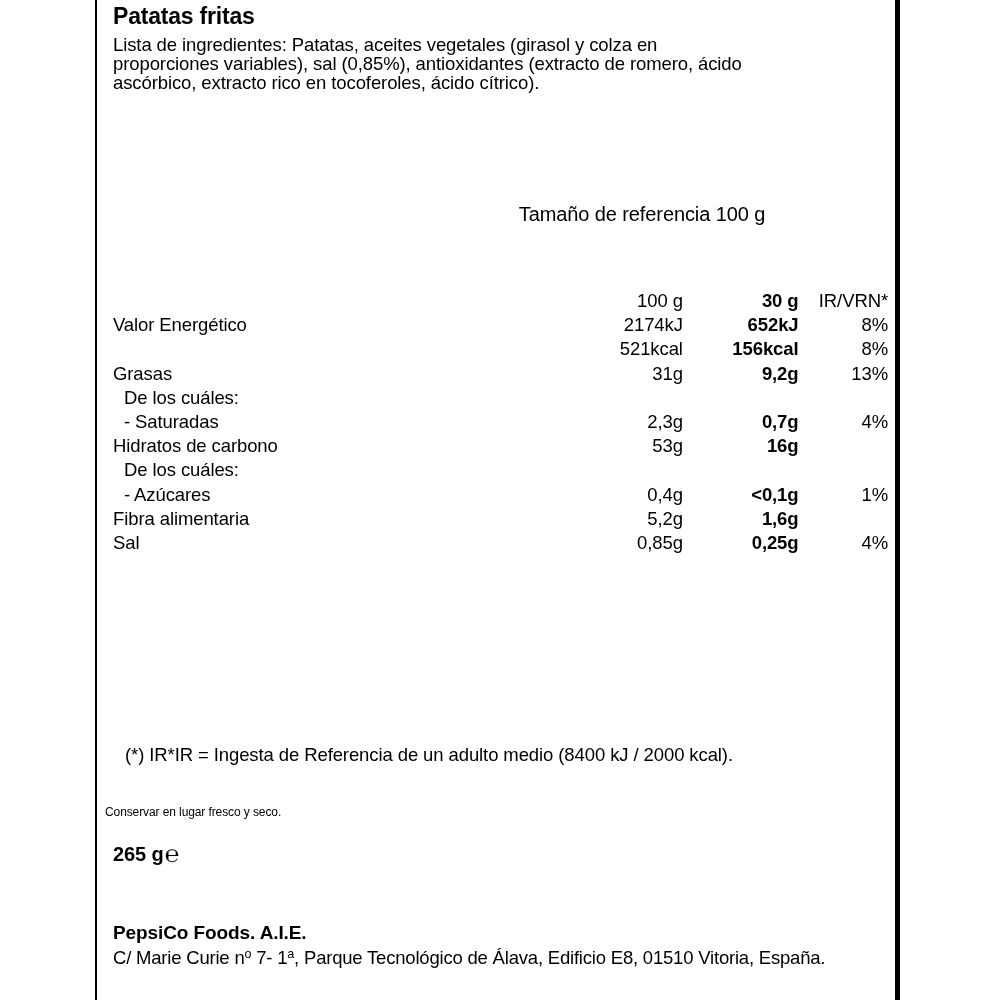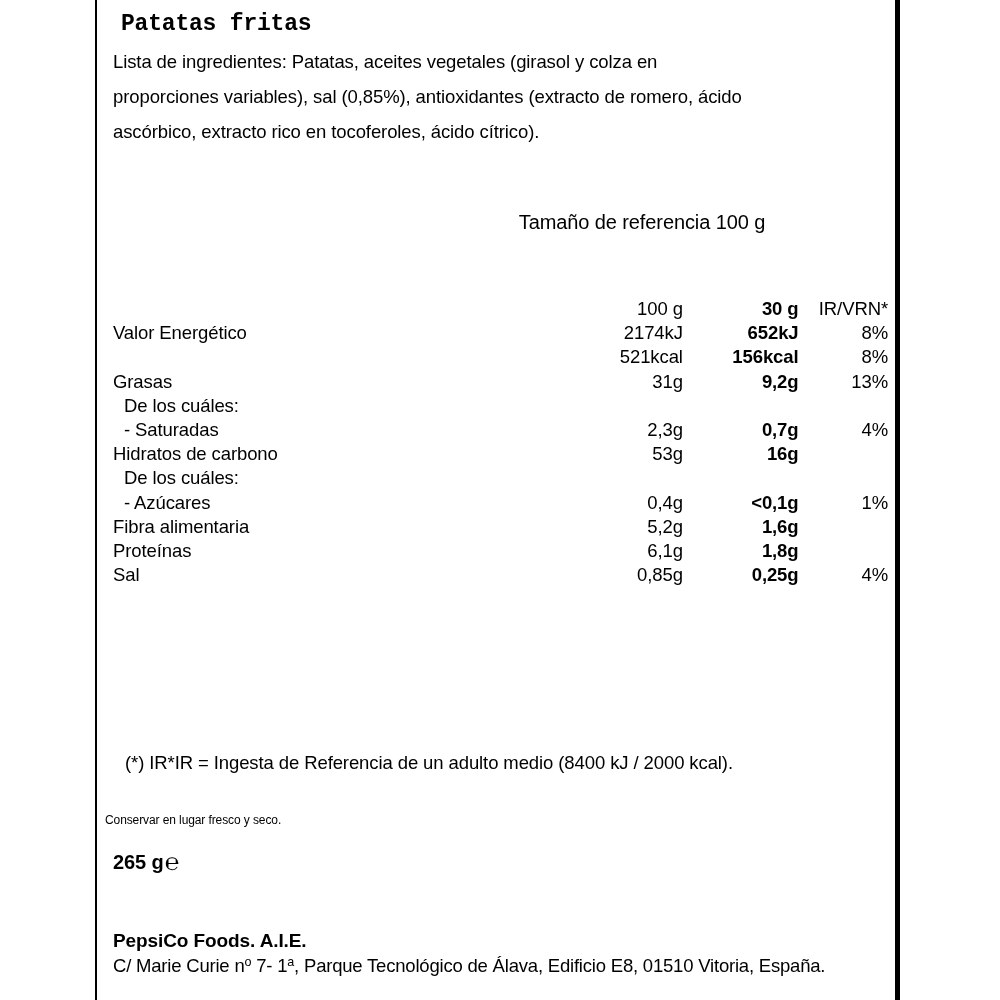"Patatas fritas" .product-title { font-family: Liberation Mono, monospace -> none; margin: 8px -> 0 }
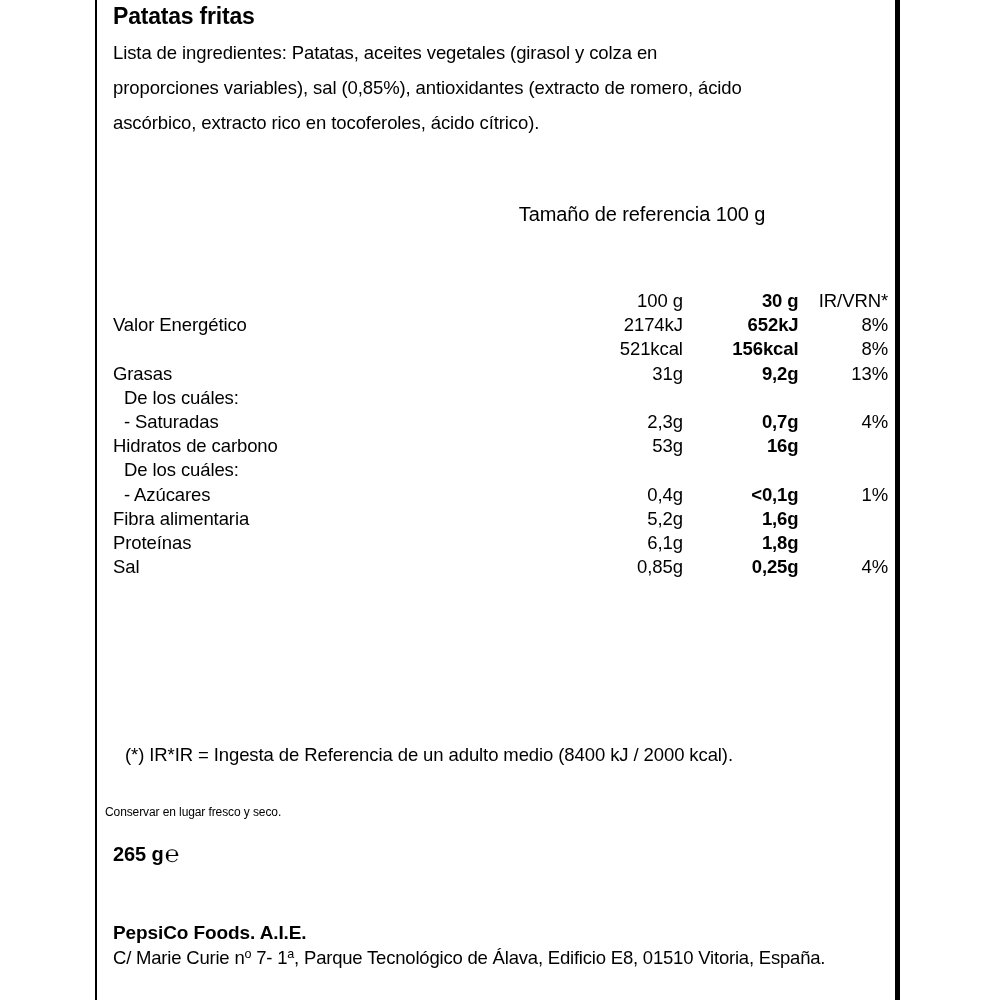"Lista de ingredientes: Patatas, aceites" .ingredients { line-height: 35px -> 19px }
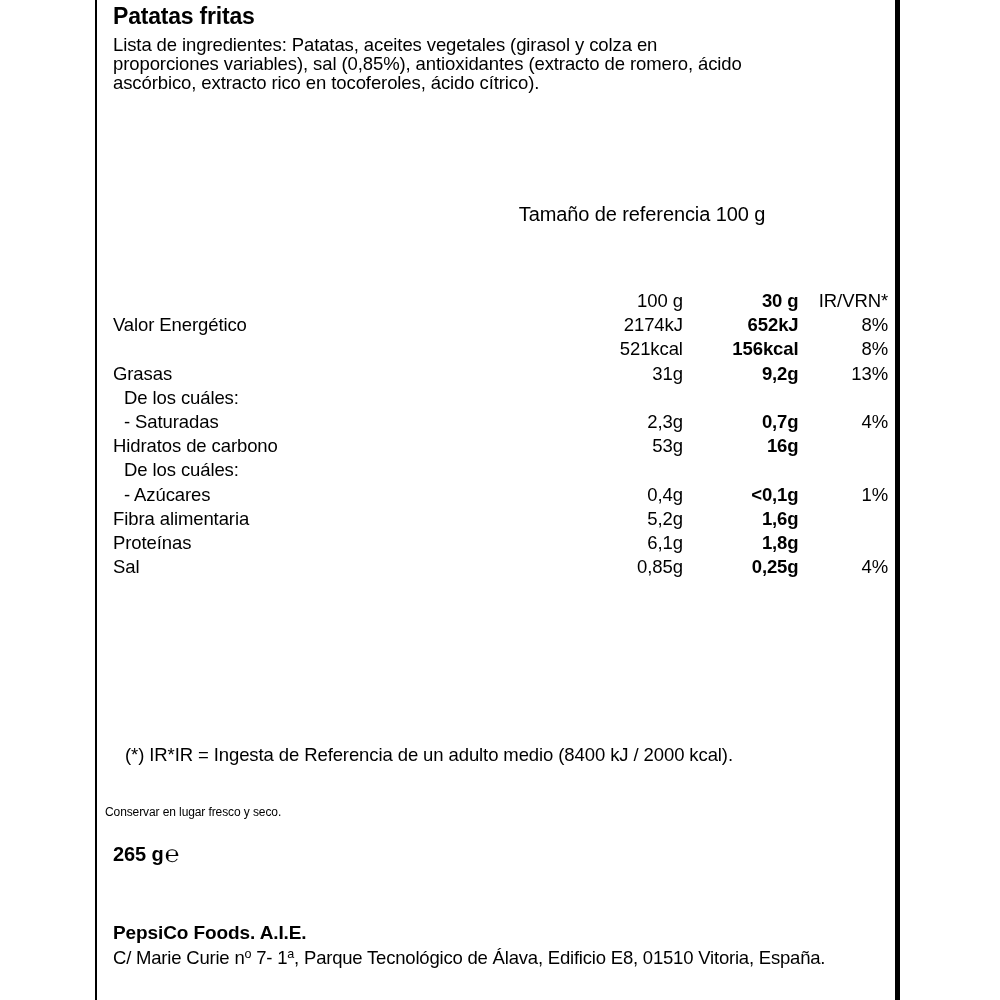"Proteínas" tr { html: <tr> <td>Proteínas</td> <td>6,1g</td> <td>1,8g</td> <td></td> </tr> -> none }
